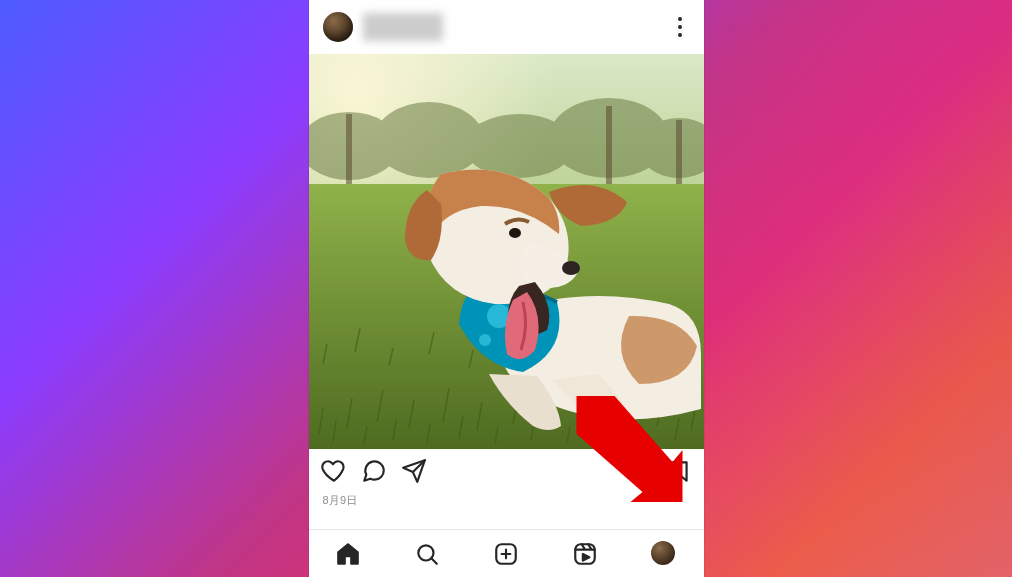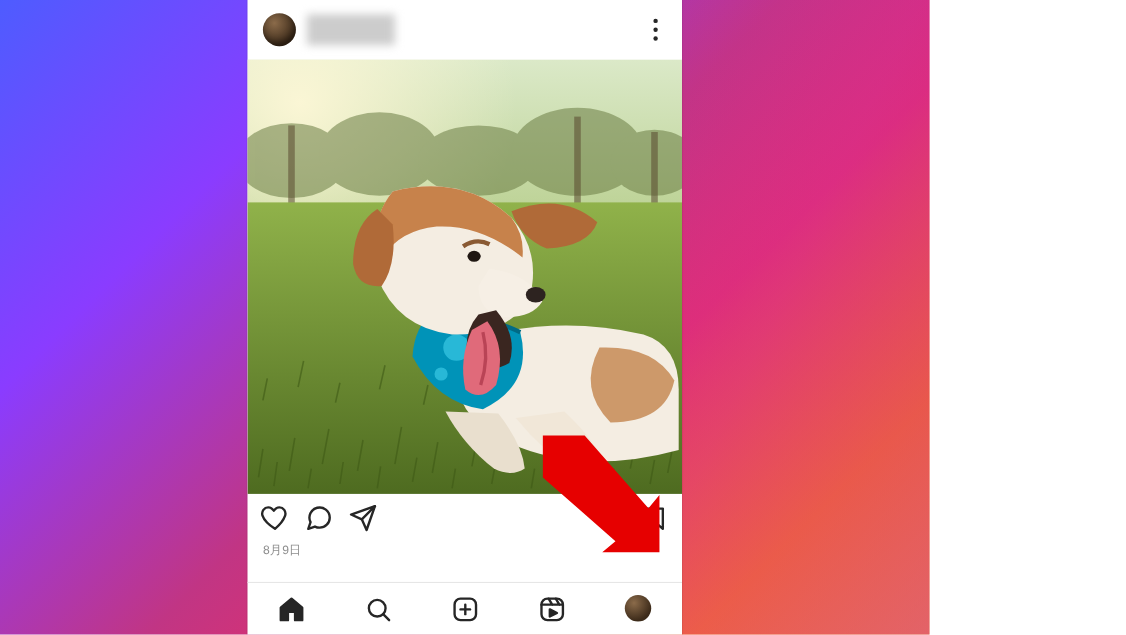"8月9日" .canvas { width: 845px -> 1012px }
